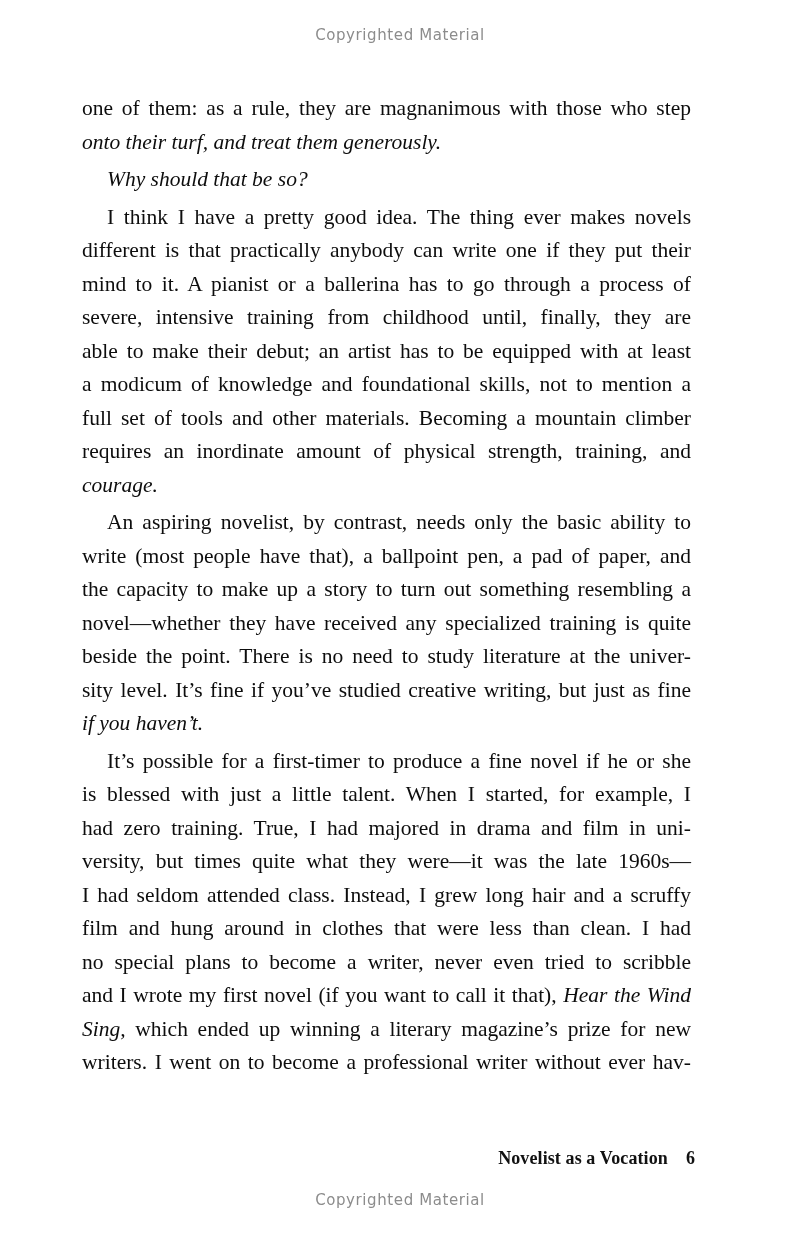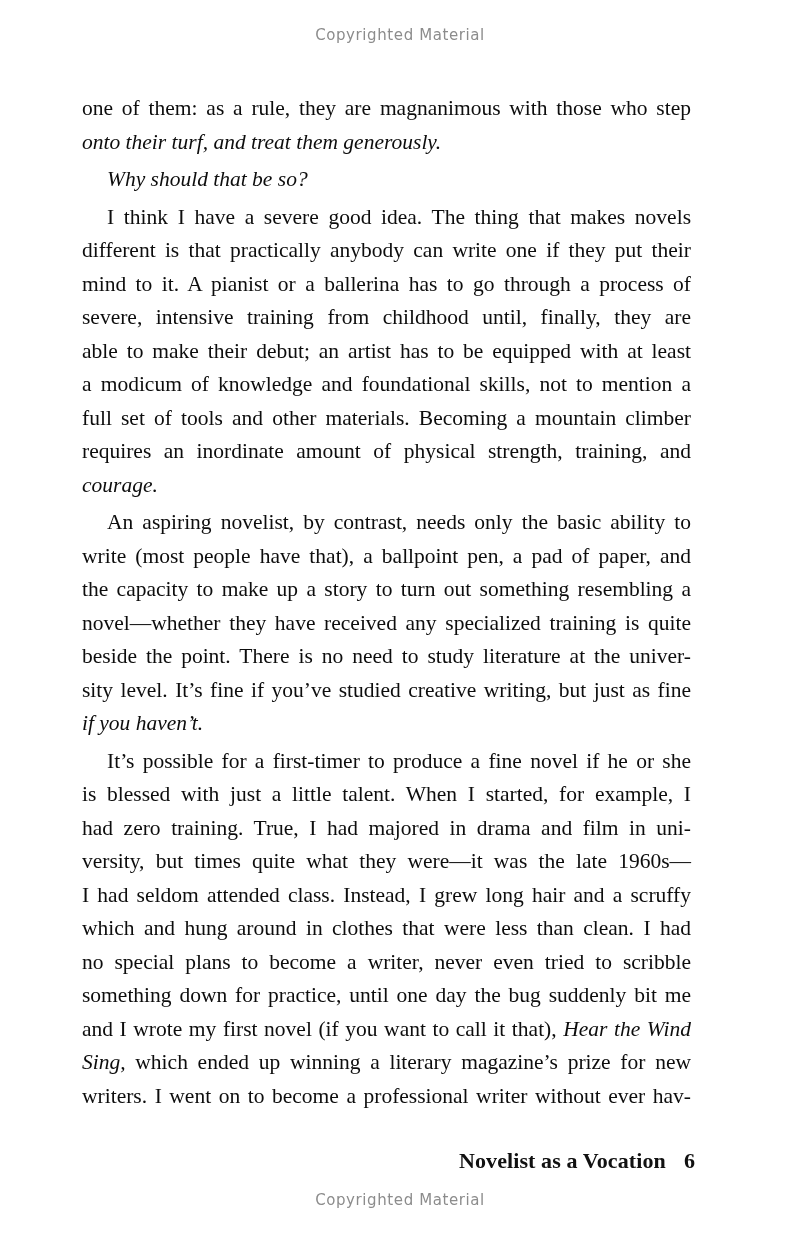"I think I have a" span { text: severe good idea. The thing that -> pretty good idea. The thing ever }
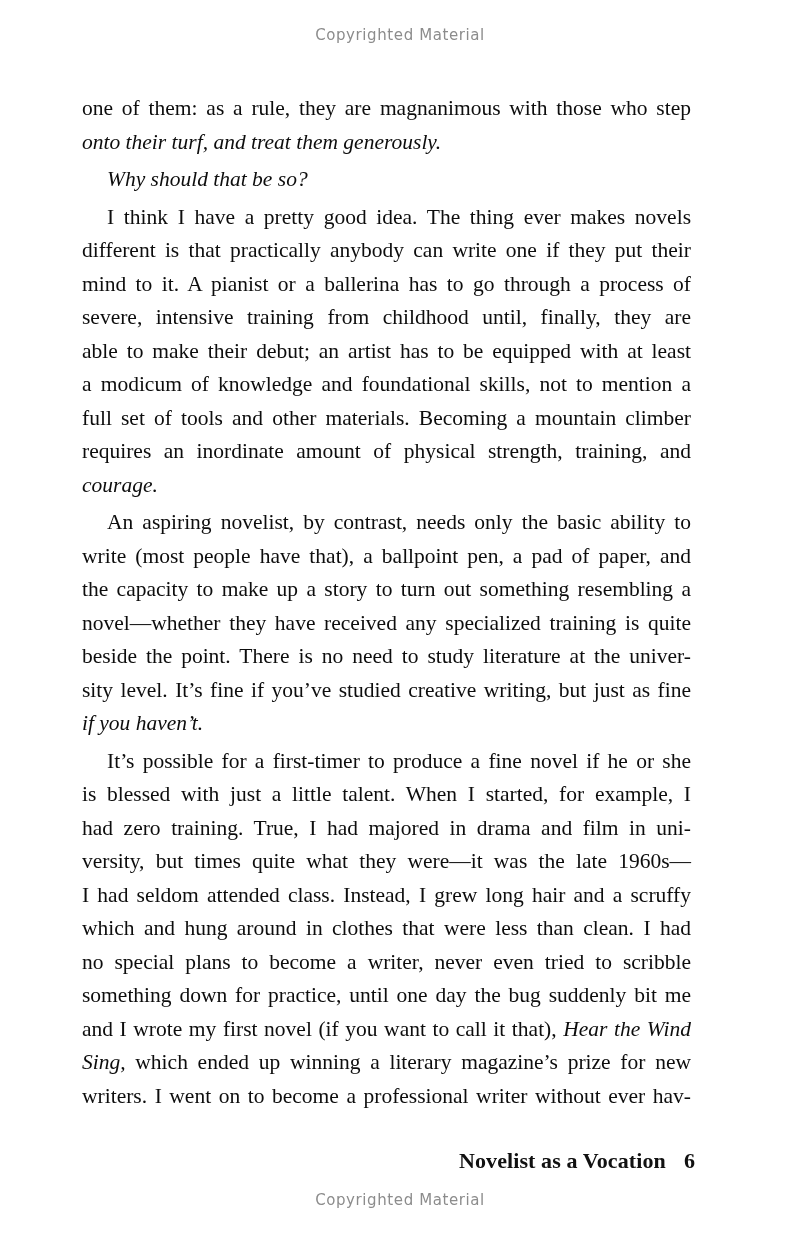"which and hung around in" span.line { text: which -> film }
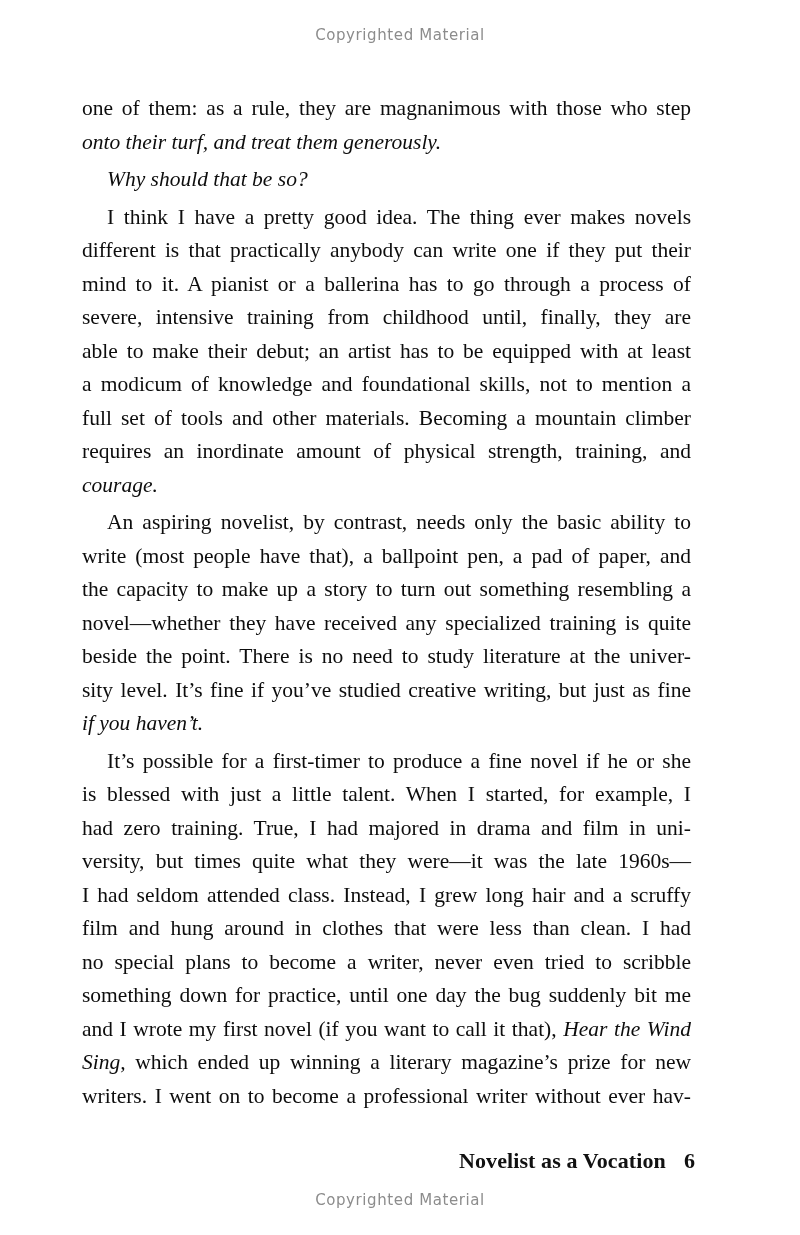"something down for practice, until" span.line { html: <span>something down for practice, until one day the bug suddenly bit me</span> -> none }
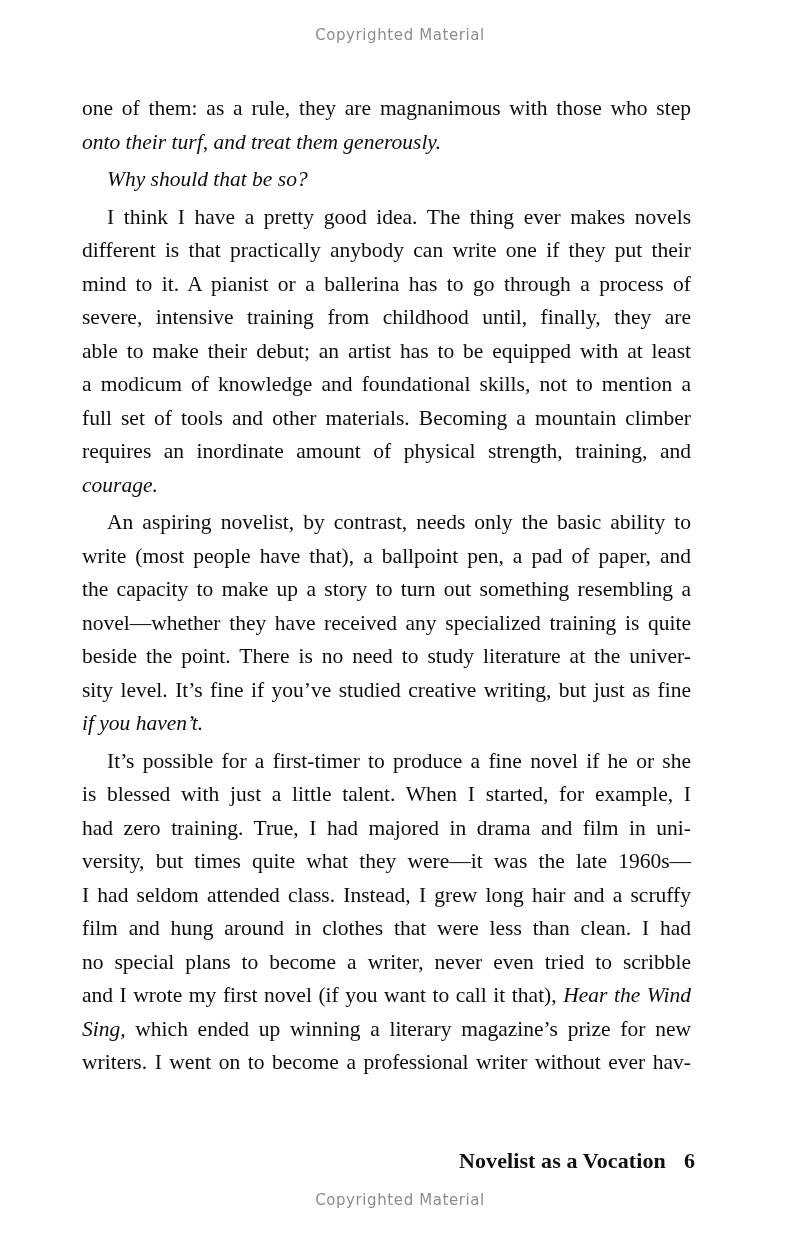"Novelist as a Vocation 6" .footer { font-size: 22px -> 18px }
